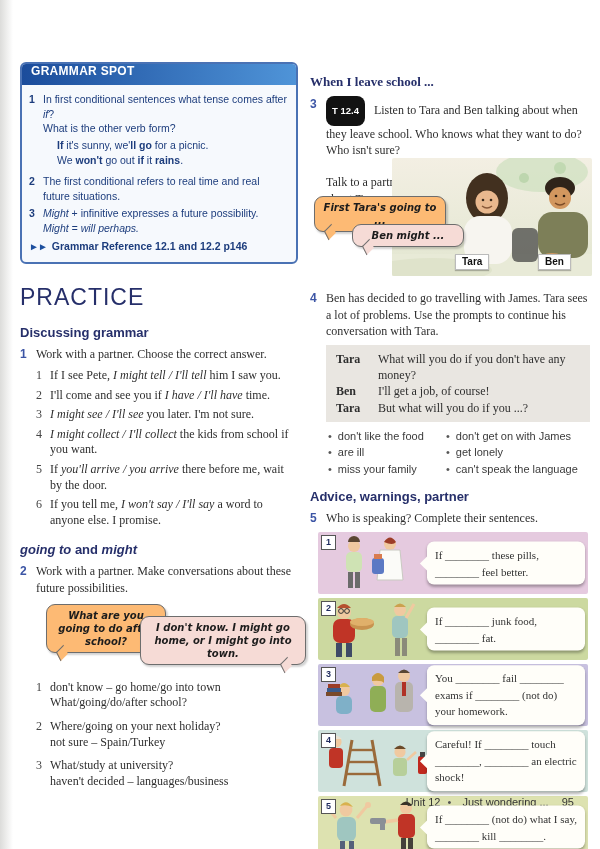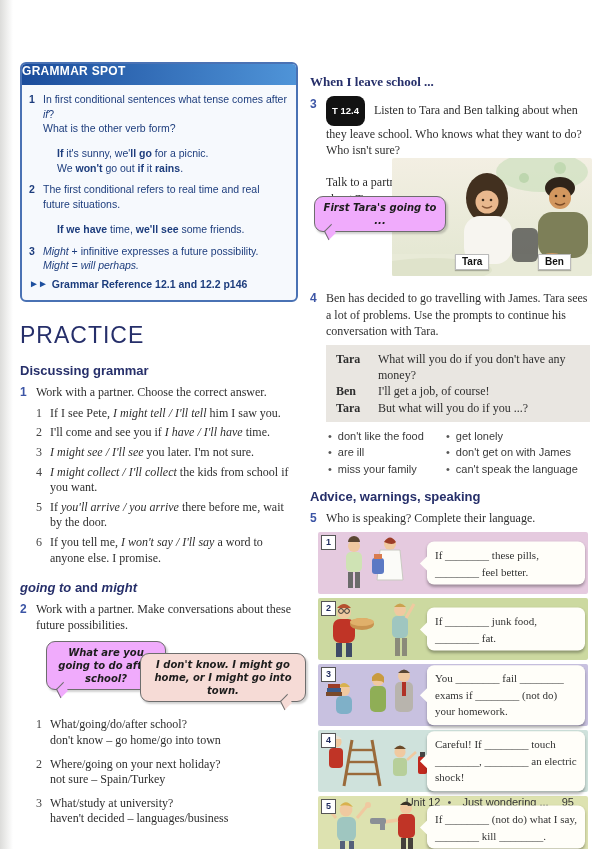"GRAMMAR SPOT" .gs-head { padding-left: none -> 9px }
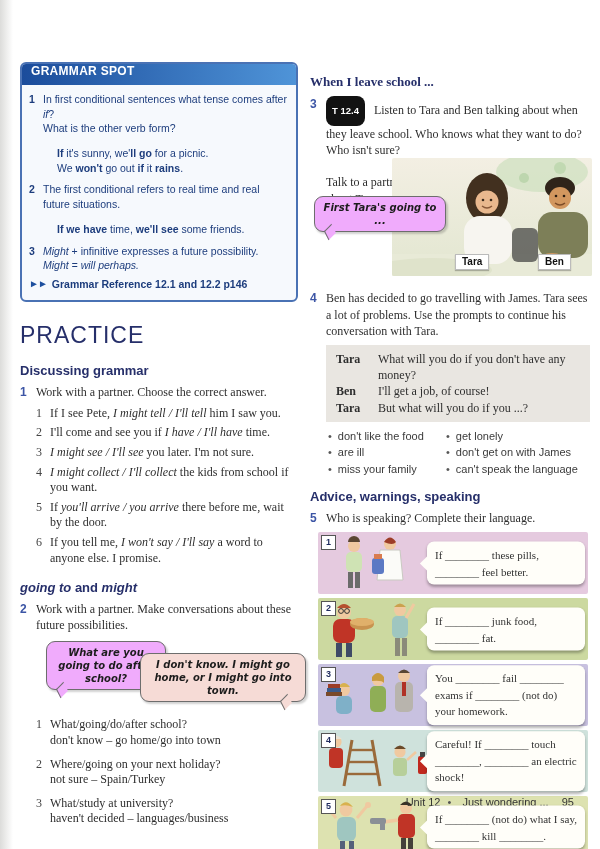"If it's sunny, we'll go" .gs-ex { margin: 10px 0 5px 14px -> 2px 0 5px 14px }
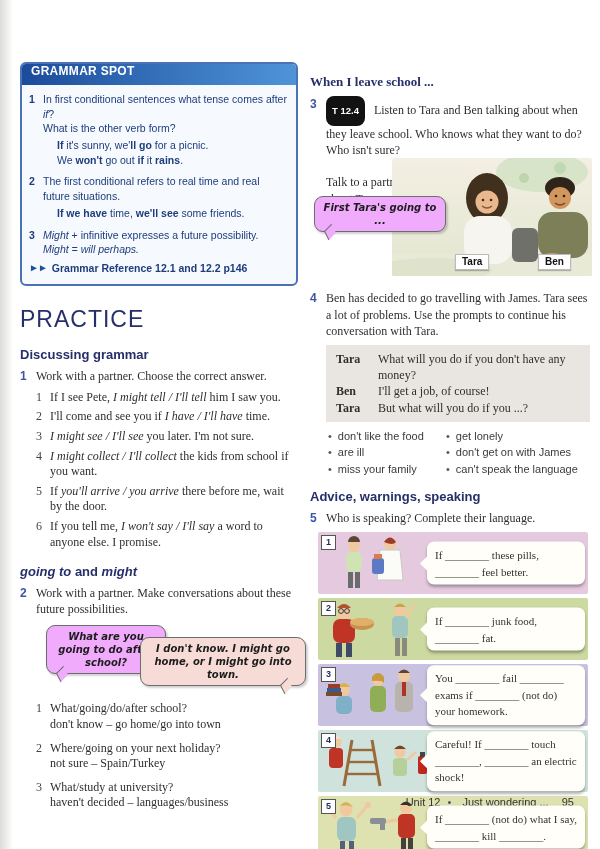"If we have time, we'll" div.gs-ex { html: <div> <b>If we have</b><span> time, </span><b>we'll see</b><span> some friends.</span> </div> -> none }
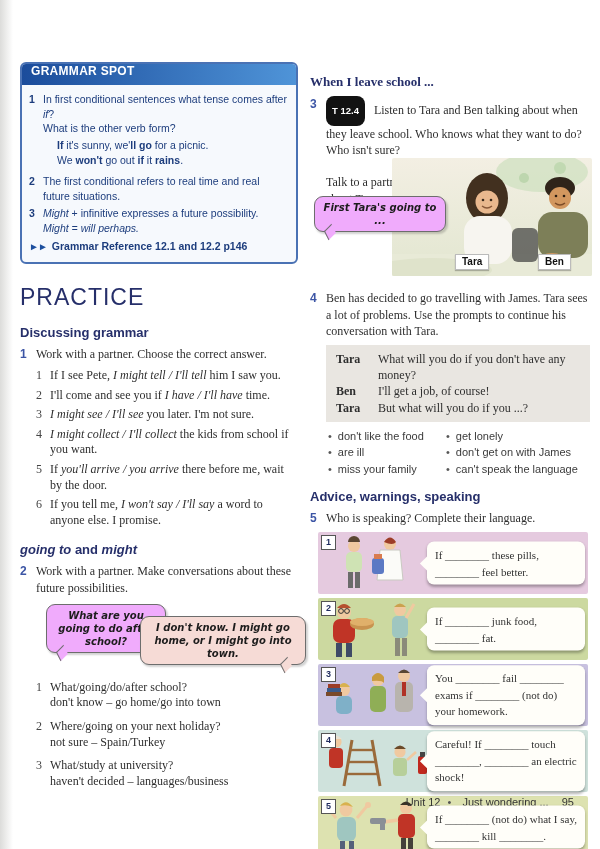"First Tara's going to ..." .bub { background: #f0abfc -> #fdba74 }
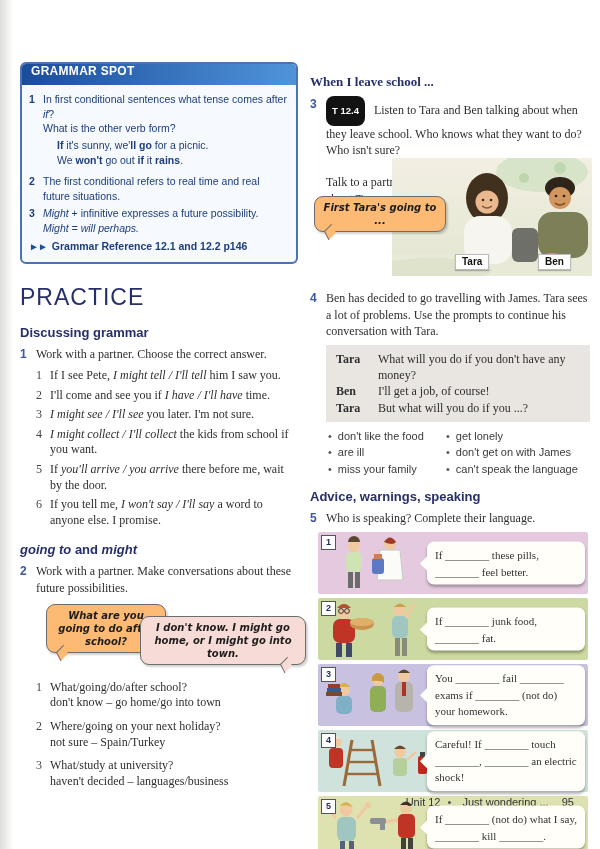"Ben might ..." div.bub { html: none -> <div>Ben might ...</div> }
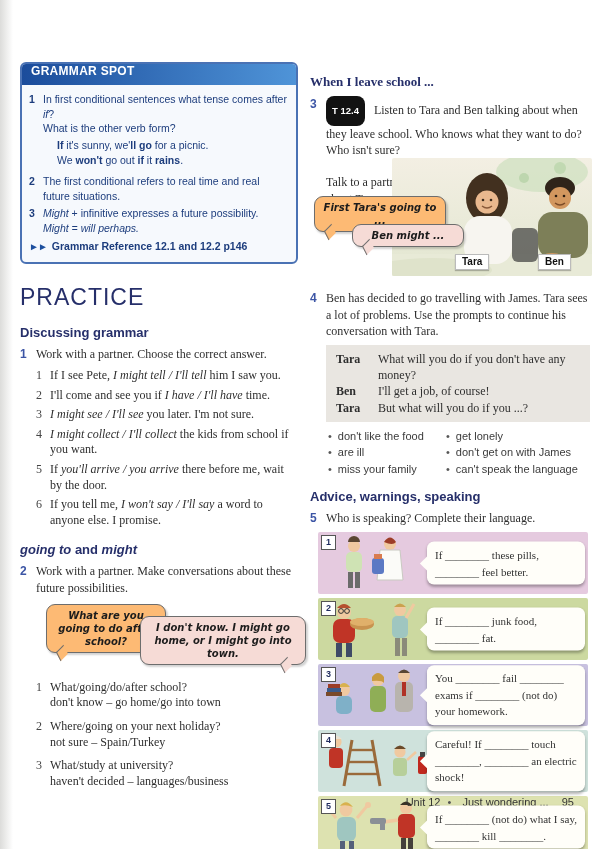"get lonely" div.prompt { order: before "don't get on with James" -> after "don't get on with James" }
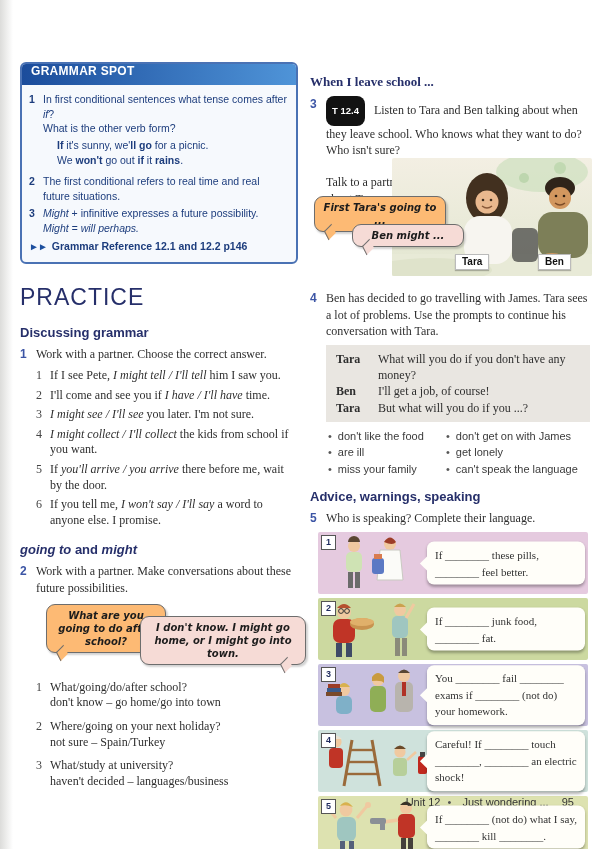"Advice, warnings, speaking" div.h-sub { text: speaking -> partner }
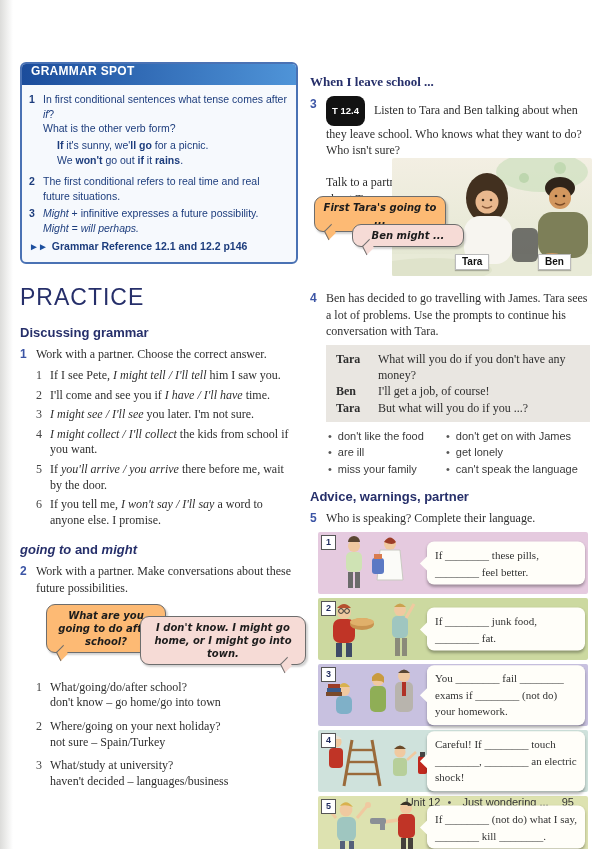"Who is speaking? Complete their" div.extext { text: language -> sentences }
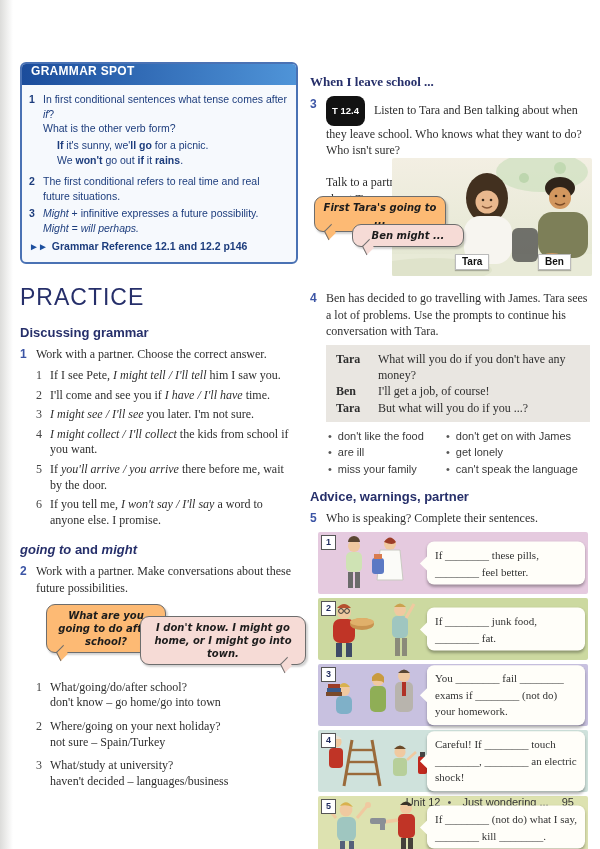"What/going/do/after school?" span.q { order: before "don't know – go home/go" -> after "don't know – go home/go" }
